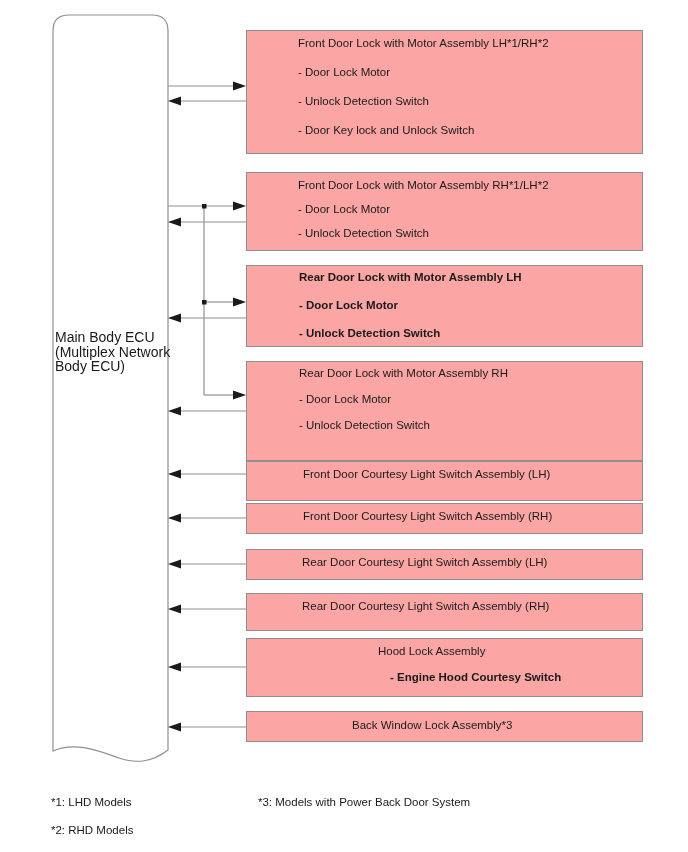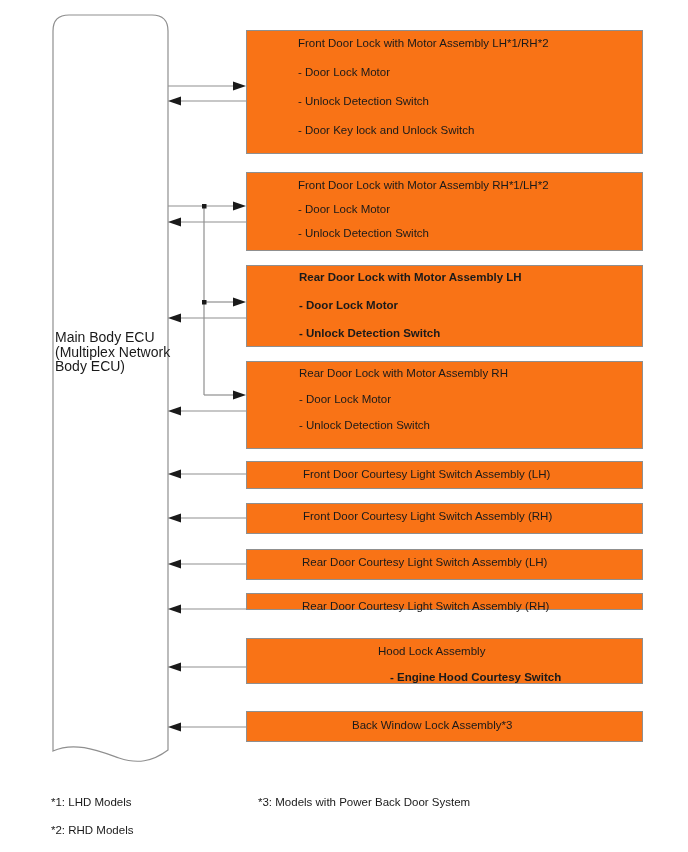"Front Door Lock with Motor" .node-box { background: #f97316 -> #fca5a5 }
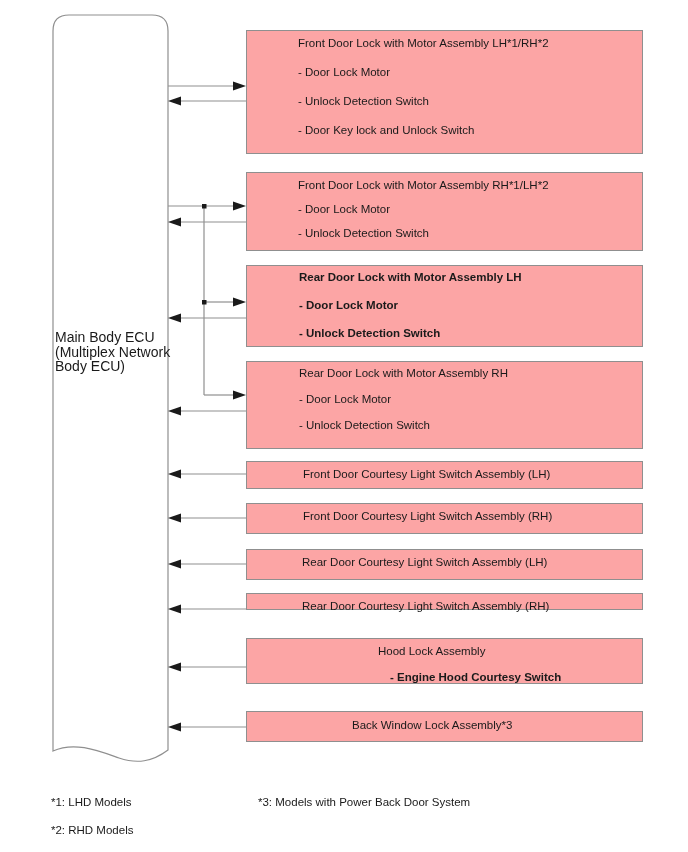"Rear Door Lock with Motor Assembly RH" .b4 { height: 88px -> 100px }
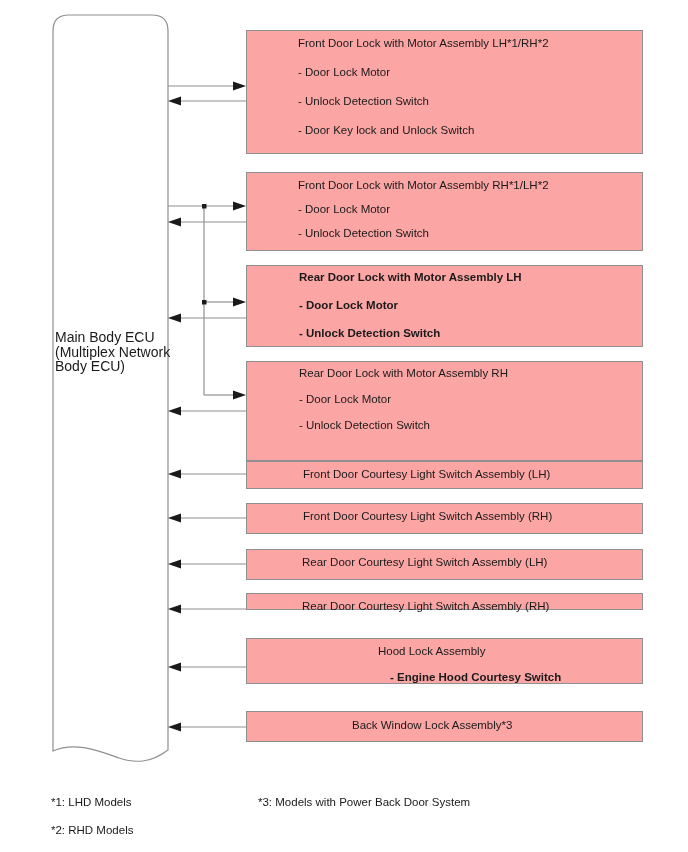"Front Door Courtesy Light Switch Assembly (LH)" .b5 { height: 28px -> 40px }
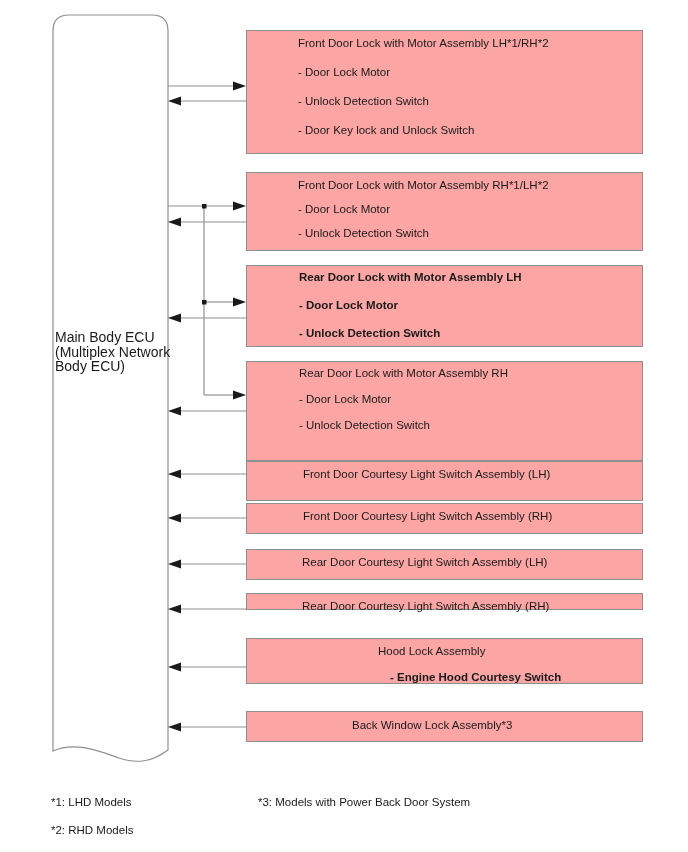"Rear Door Courtesy Light Switch Assembly (RH)" .b8 { height: 17px -> 38px }
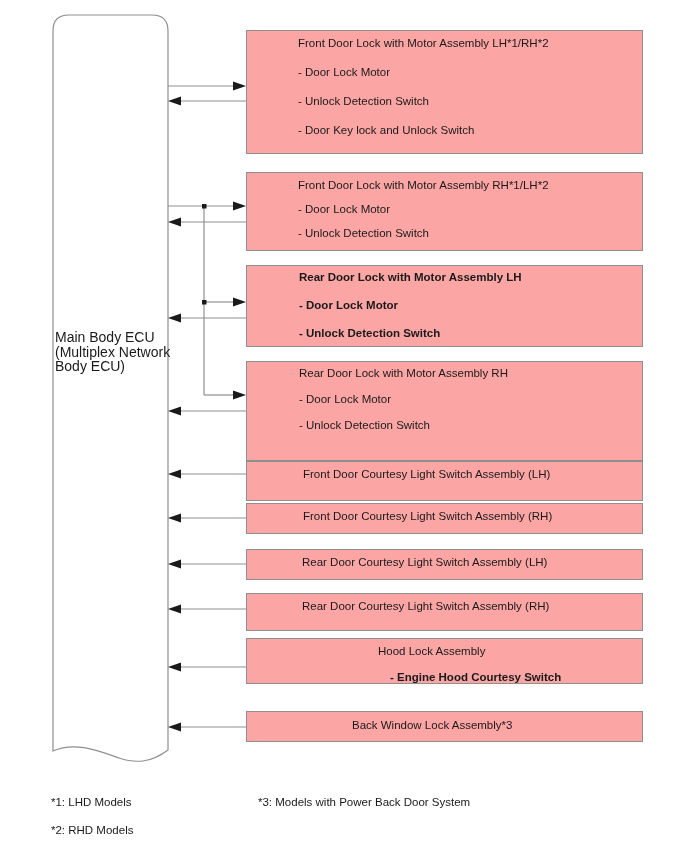"Hood Lock Assembly" .b9 { height: 46px -> 59px }
